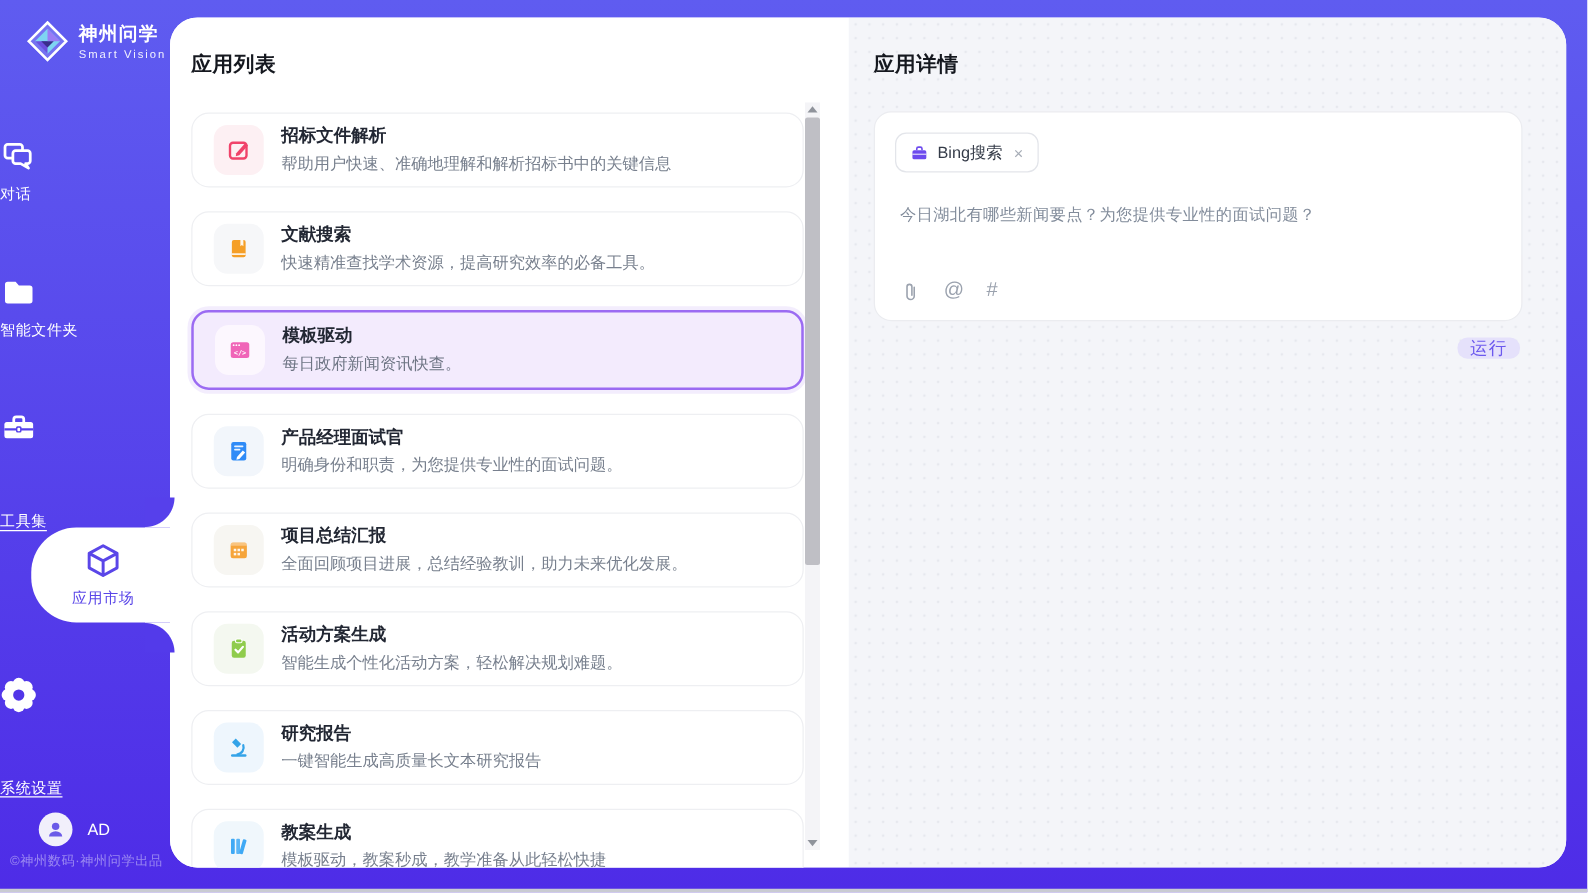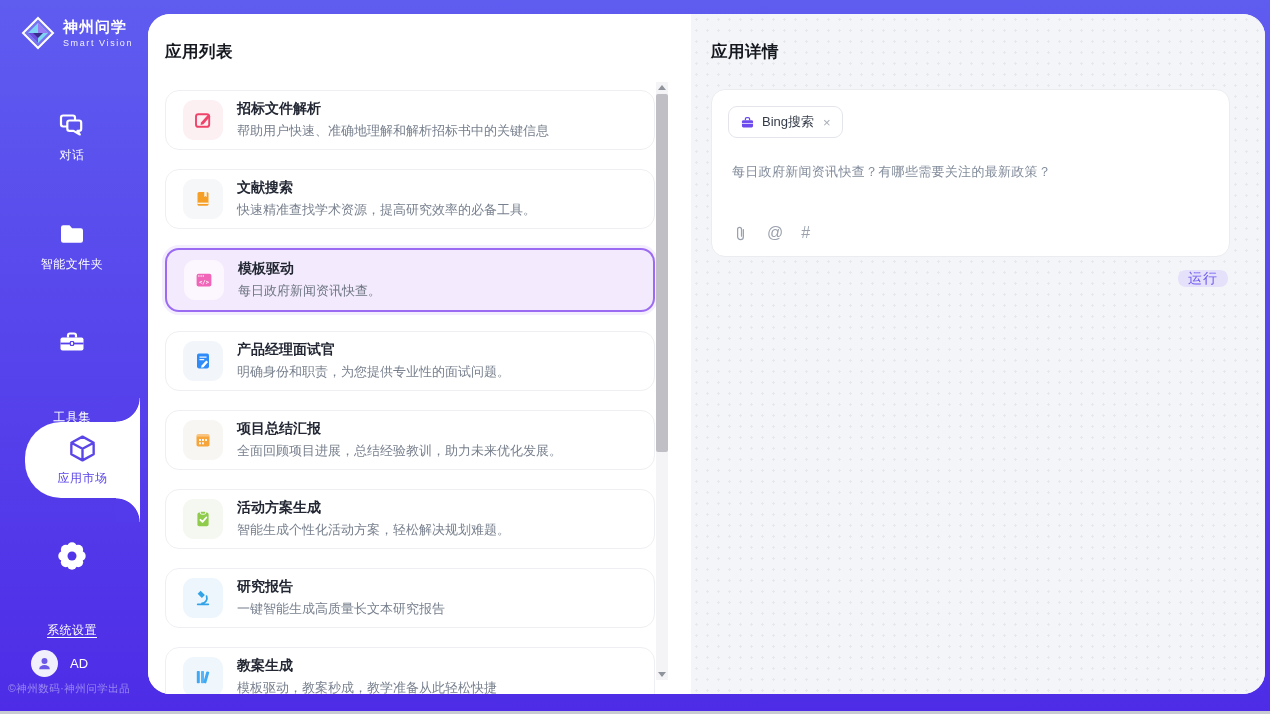"应用列表" .main { left: 148px -> 136px }
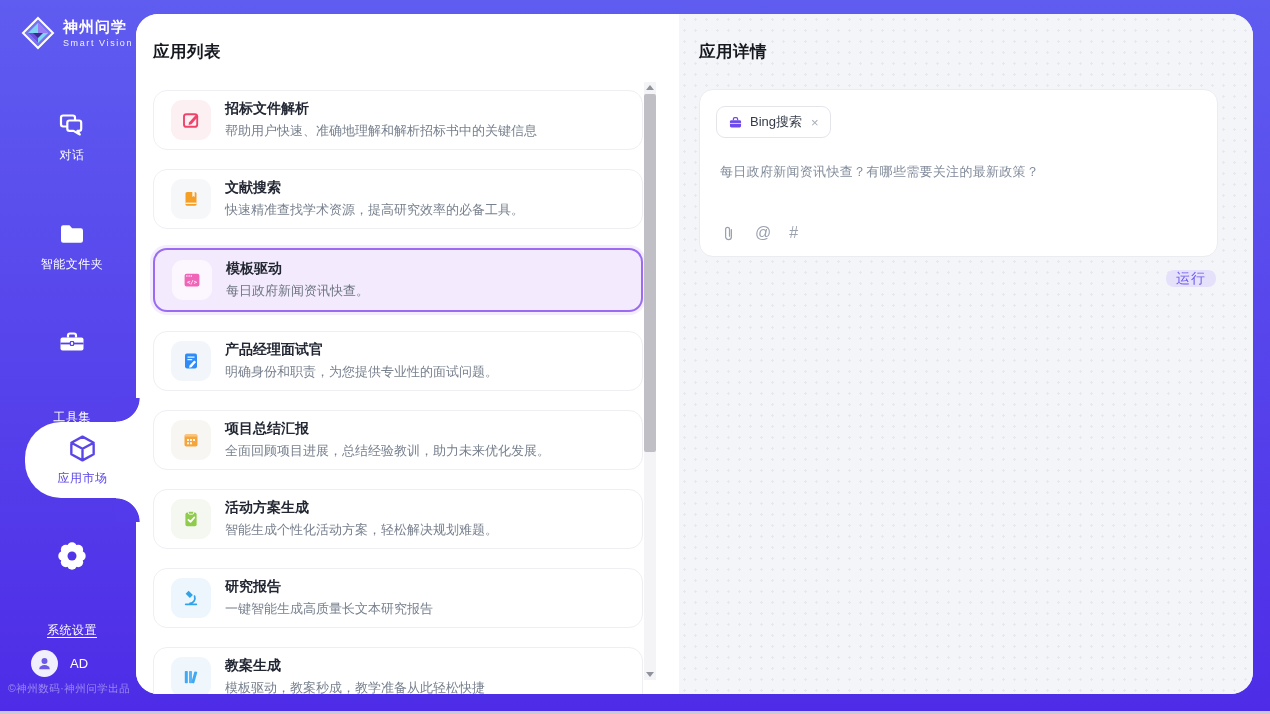"对话" .nav-item { align-items: center -> flex-start }
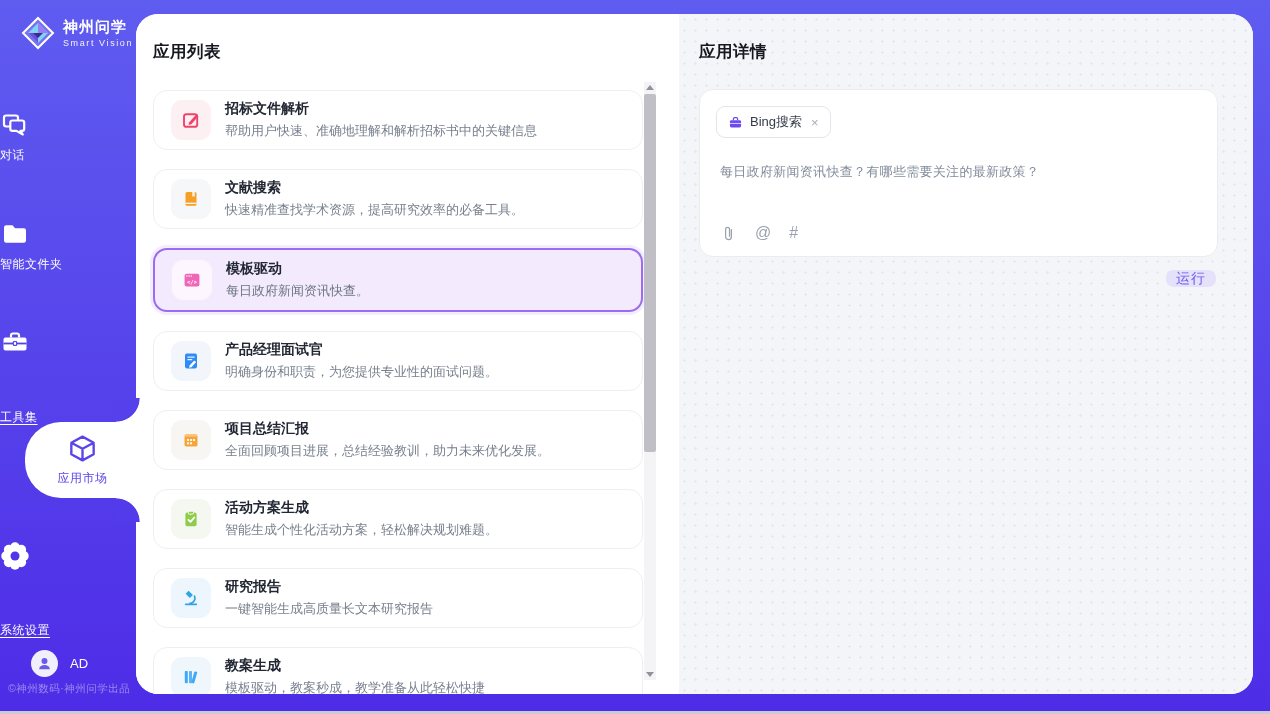"每日政府新闻资讯快查？有哪些需要关注的最新政策？" div.prompt-text { text: 每日政府新闻资讯快查？有哪些需要关注的最新政策 -> 今日湖北有哪些新闻要点？为您提供专业性的面试问题 }
